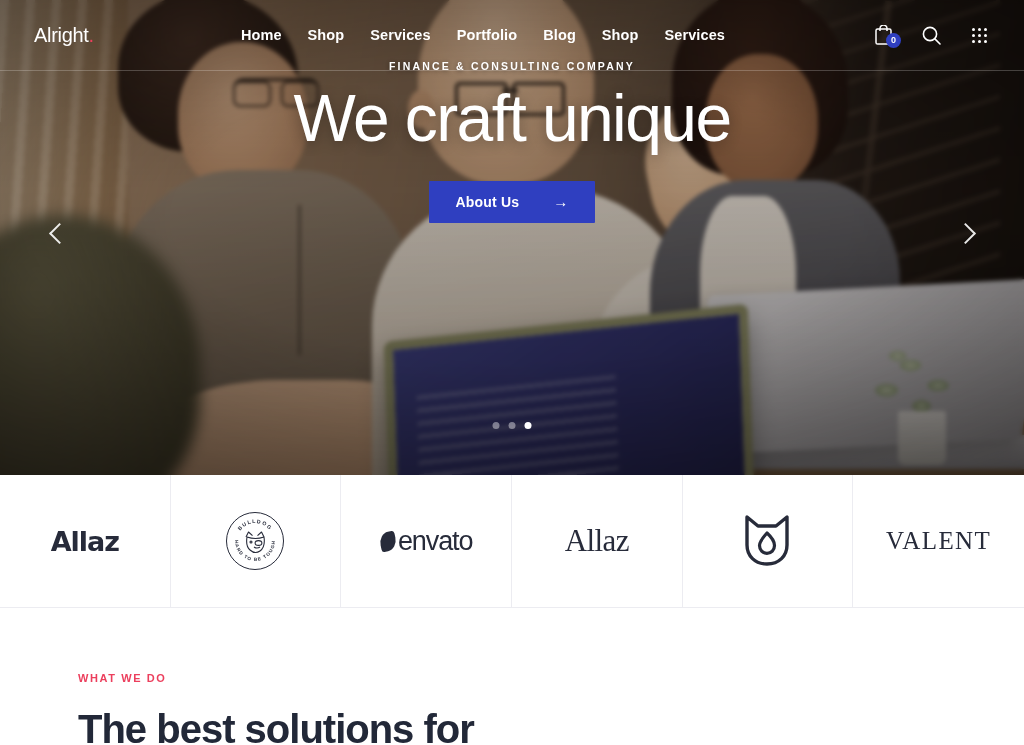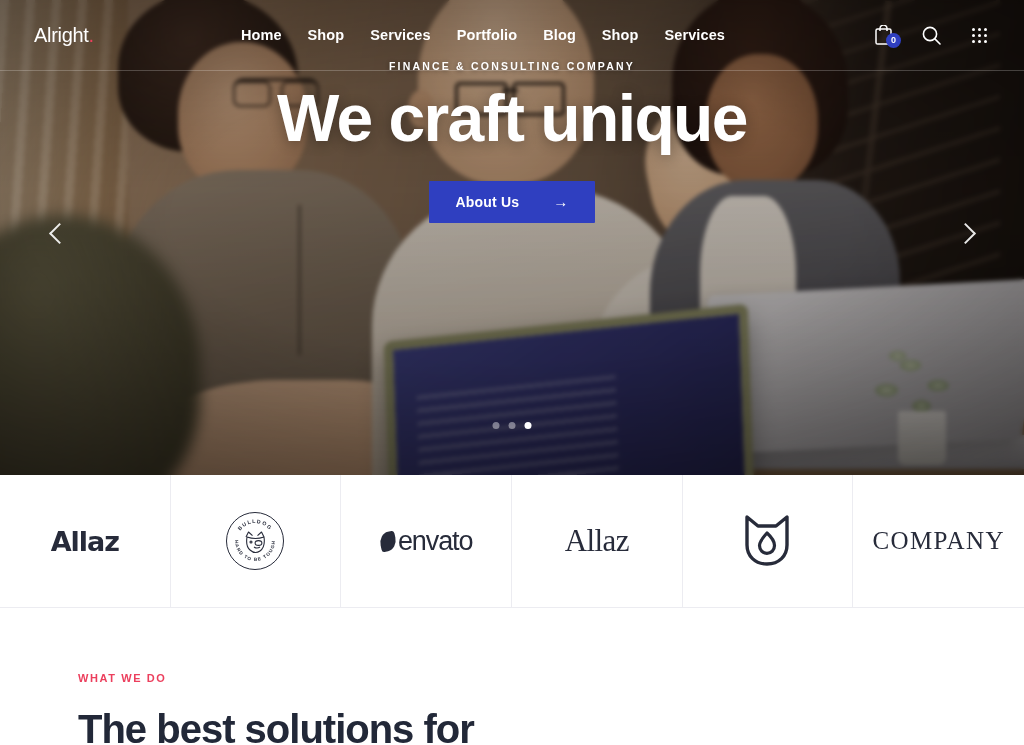"We craft unique" .hero-title { font-weight: 700 -> 400 }
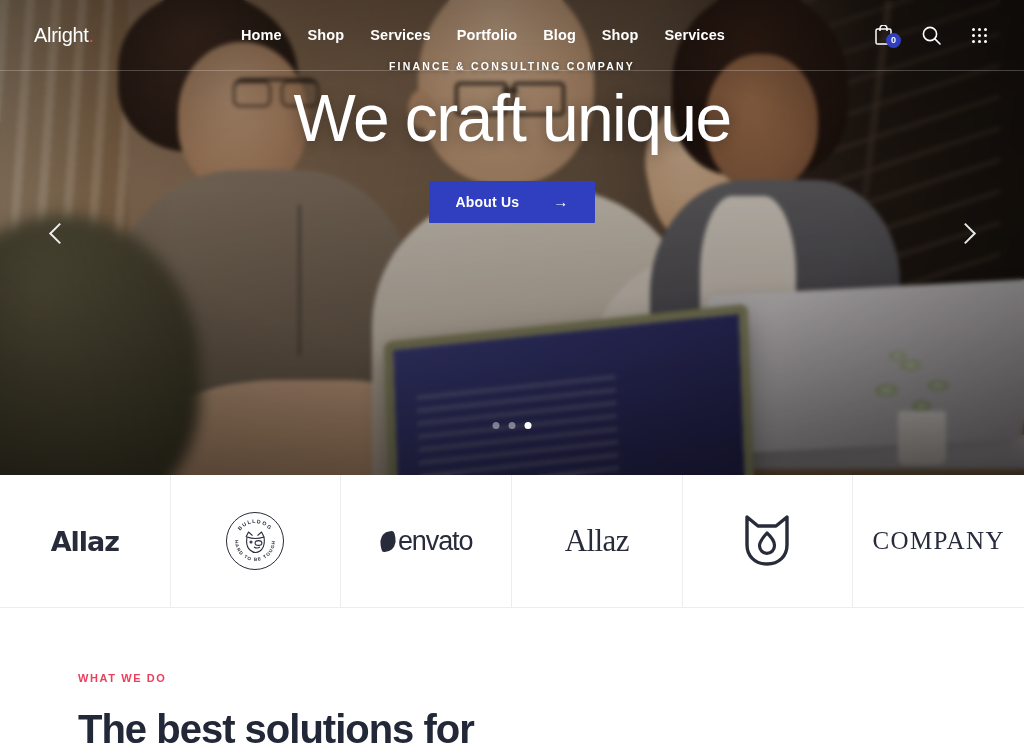"COMPANY" span.lg-valent { text: COMPANY -> VALENT }
